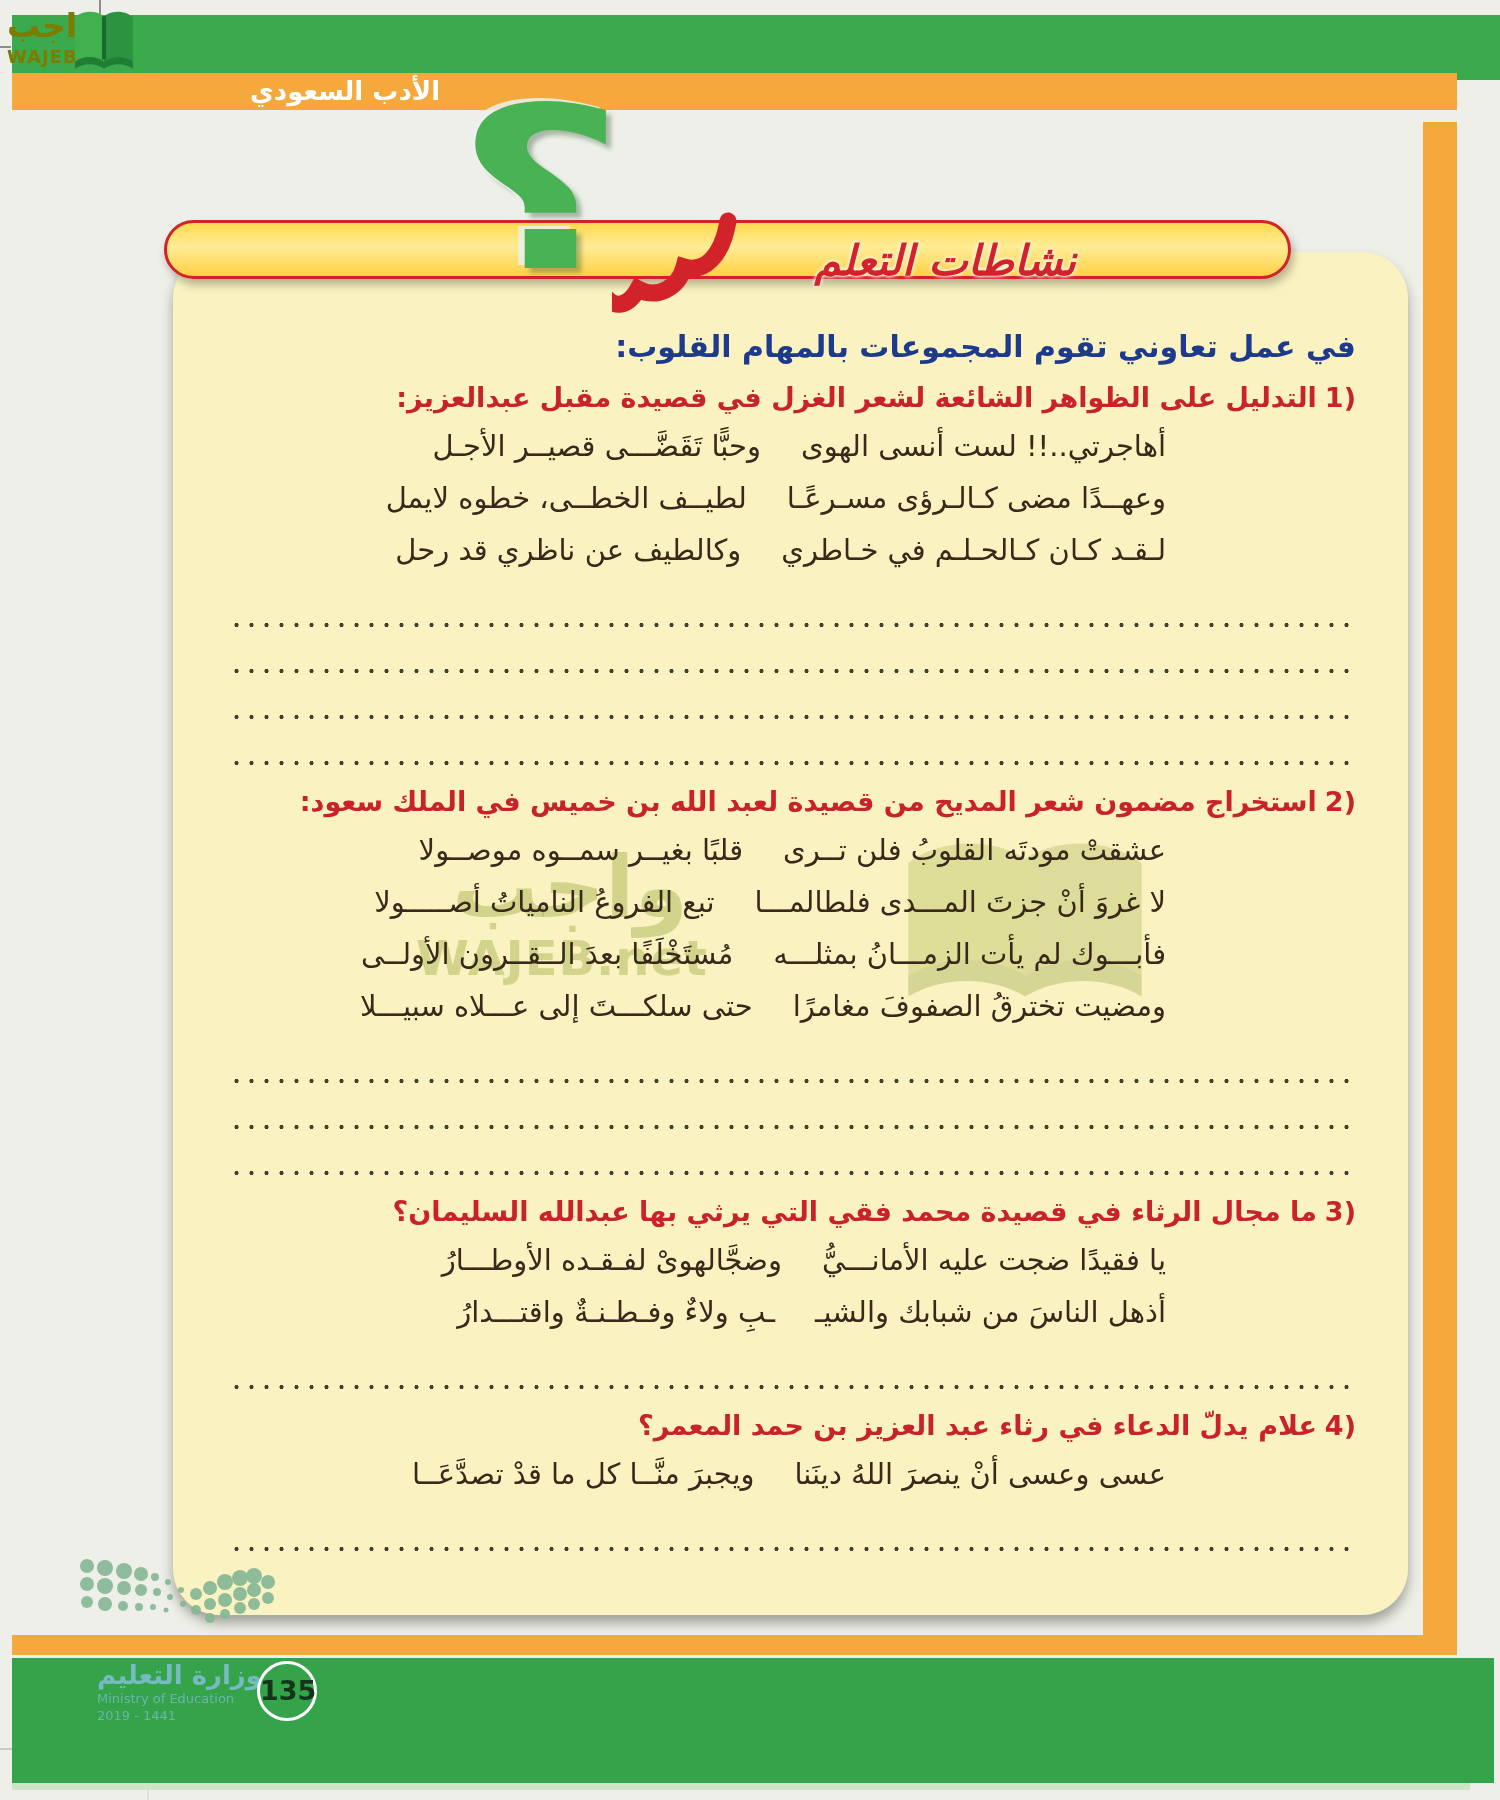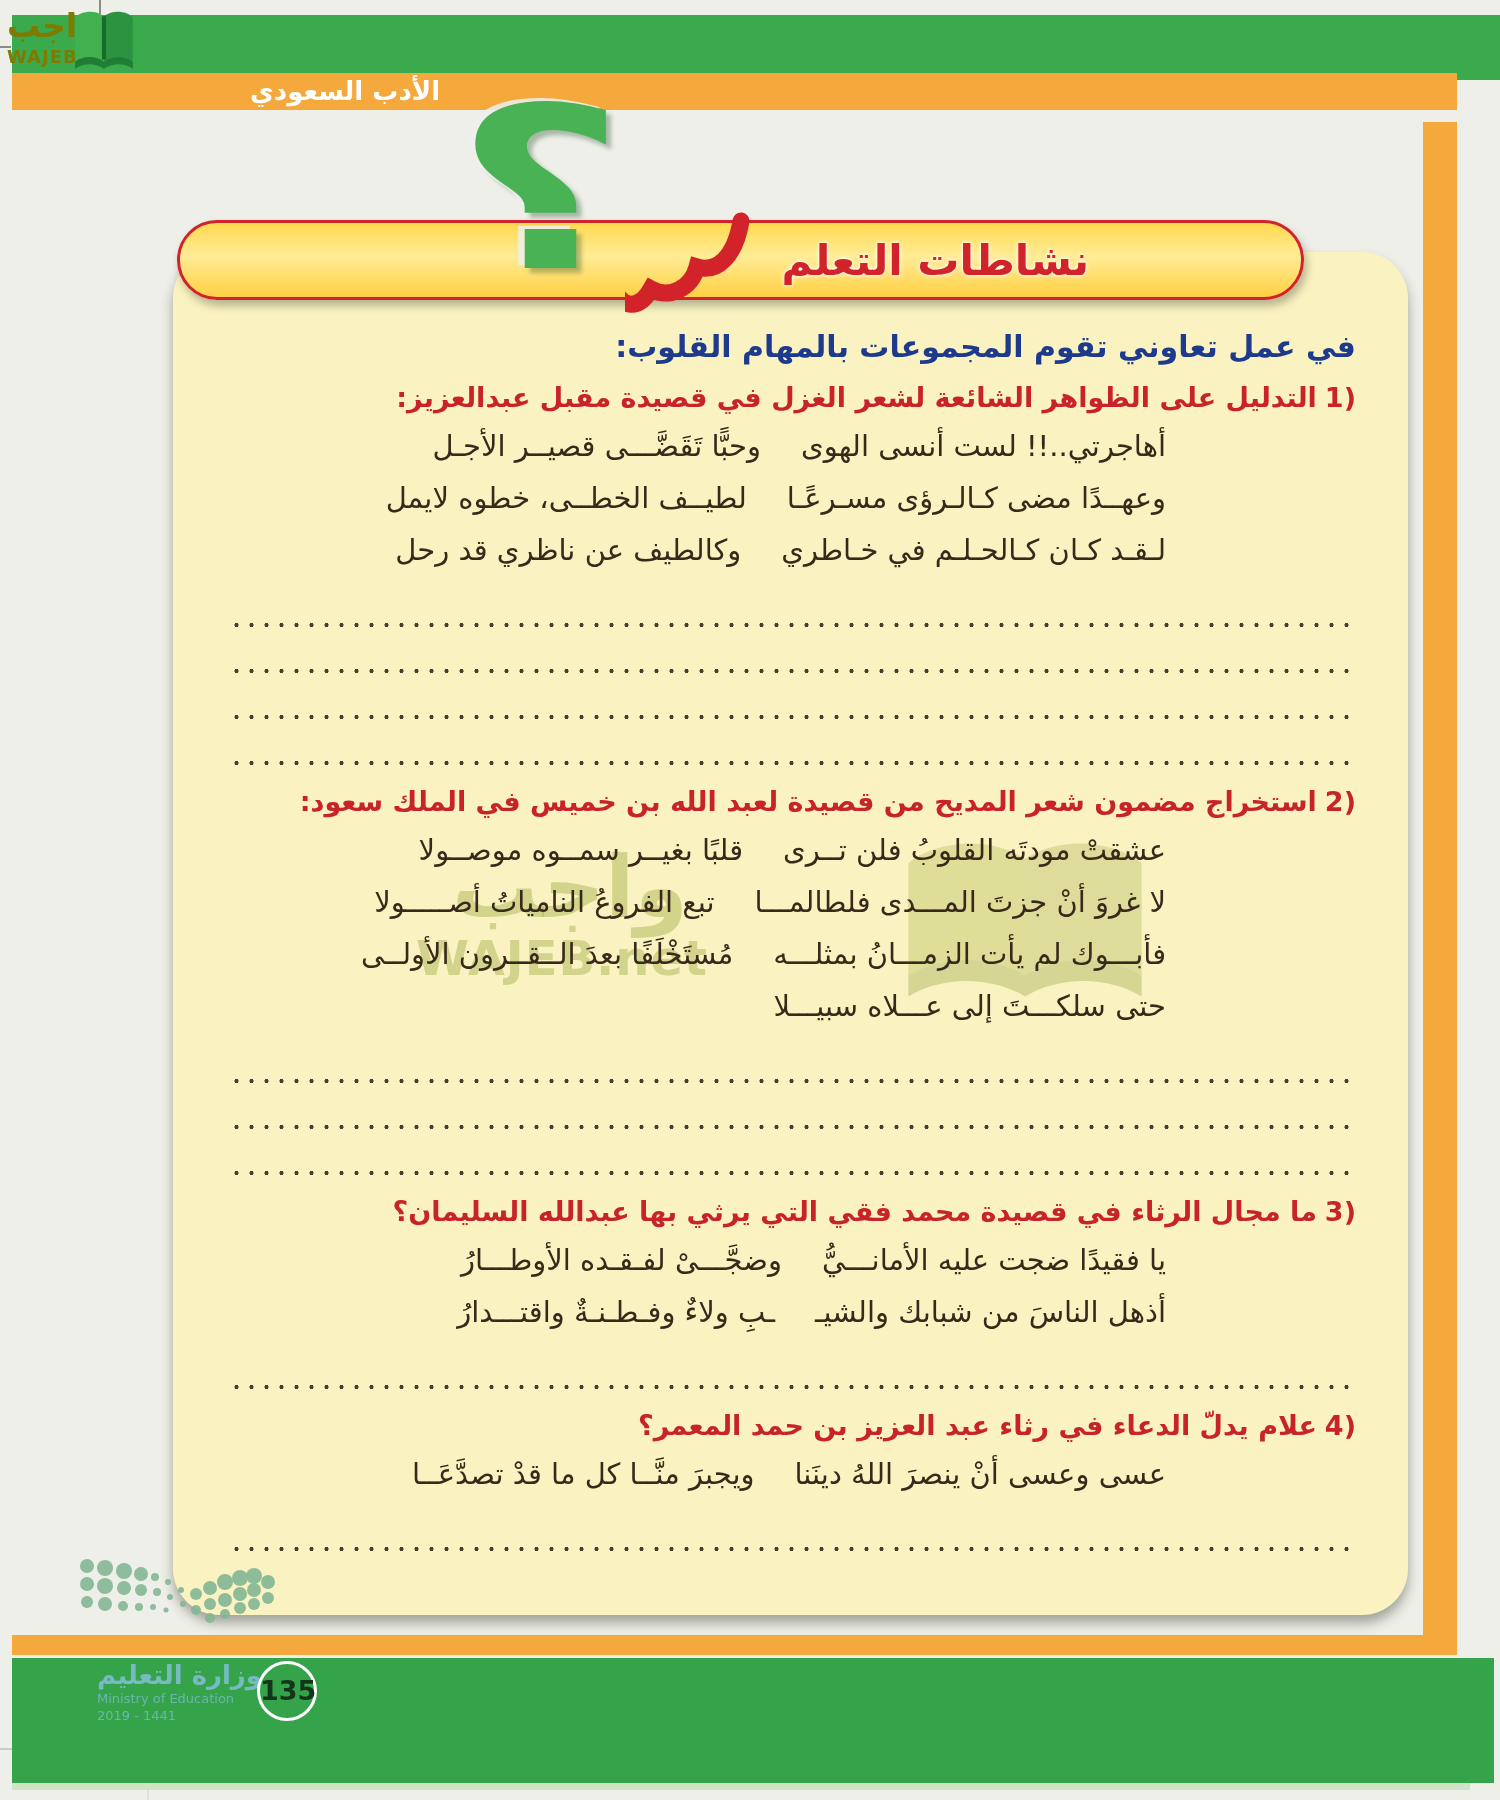"نشاطات التعلم" .banner { font-style: none -> italic; height: 80px -> 59px; left: 177px -> 164px }
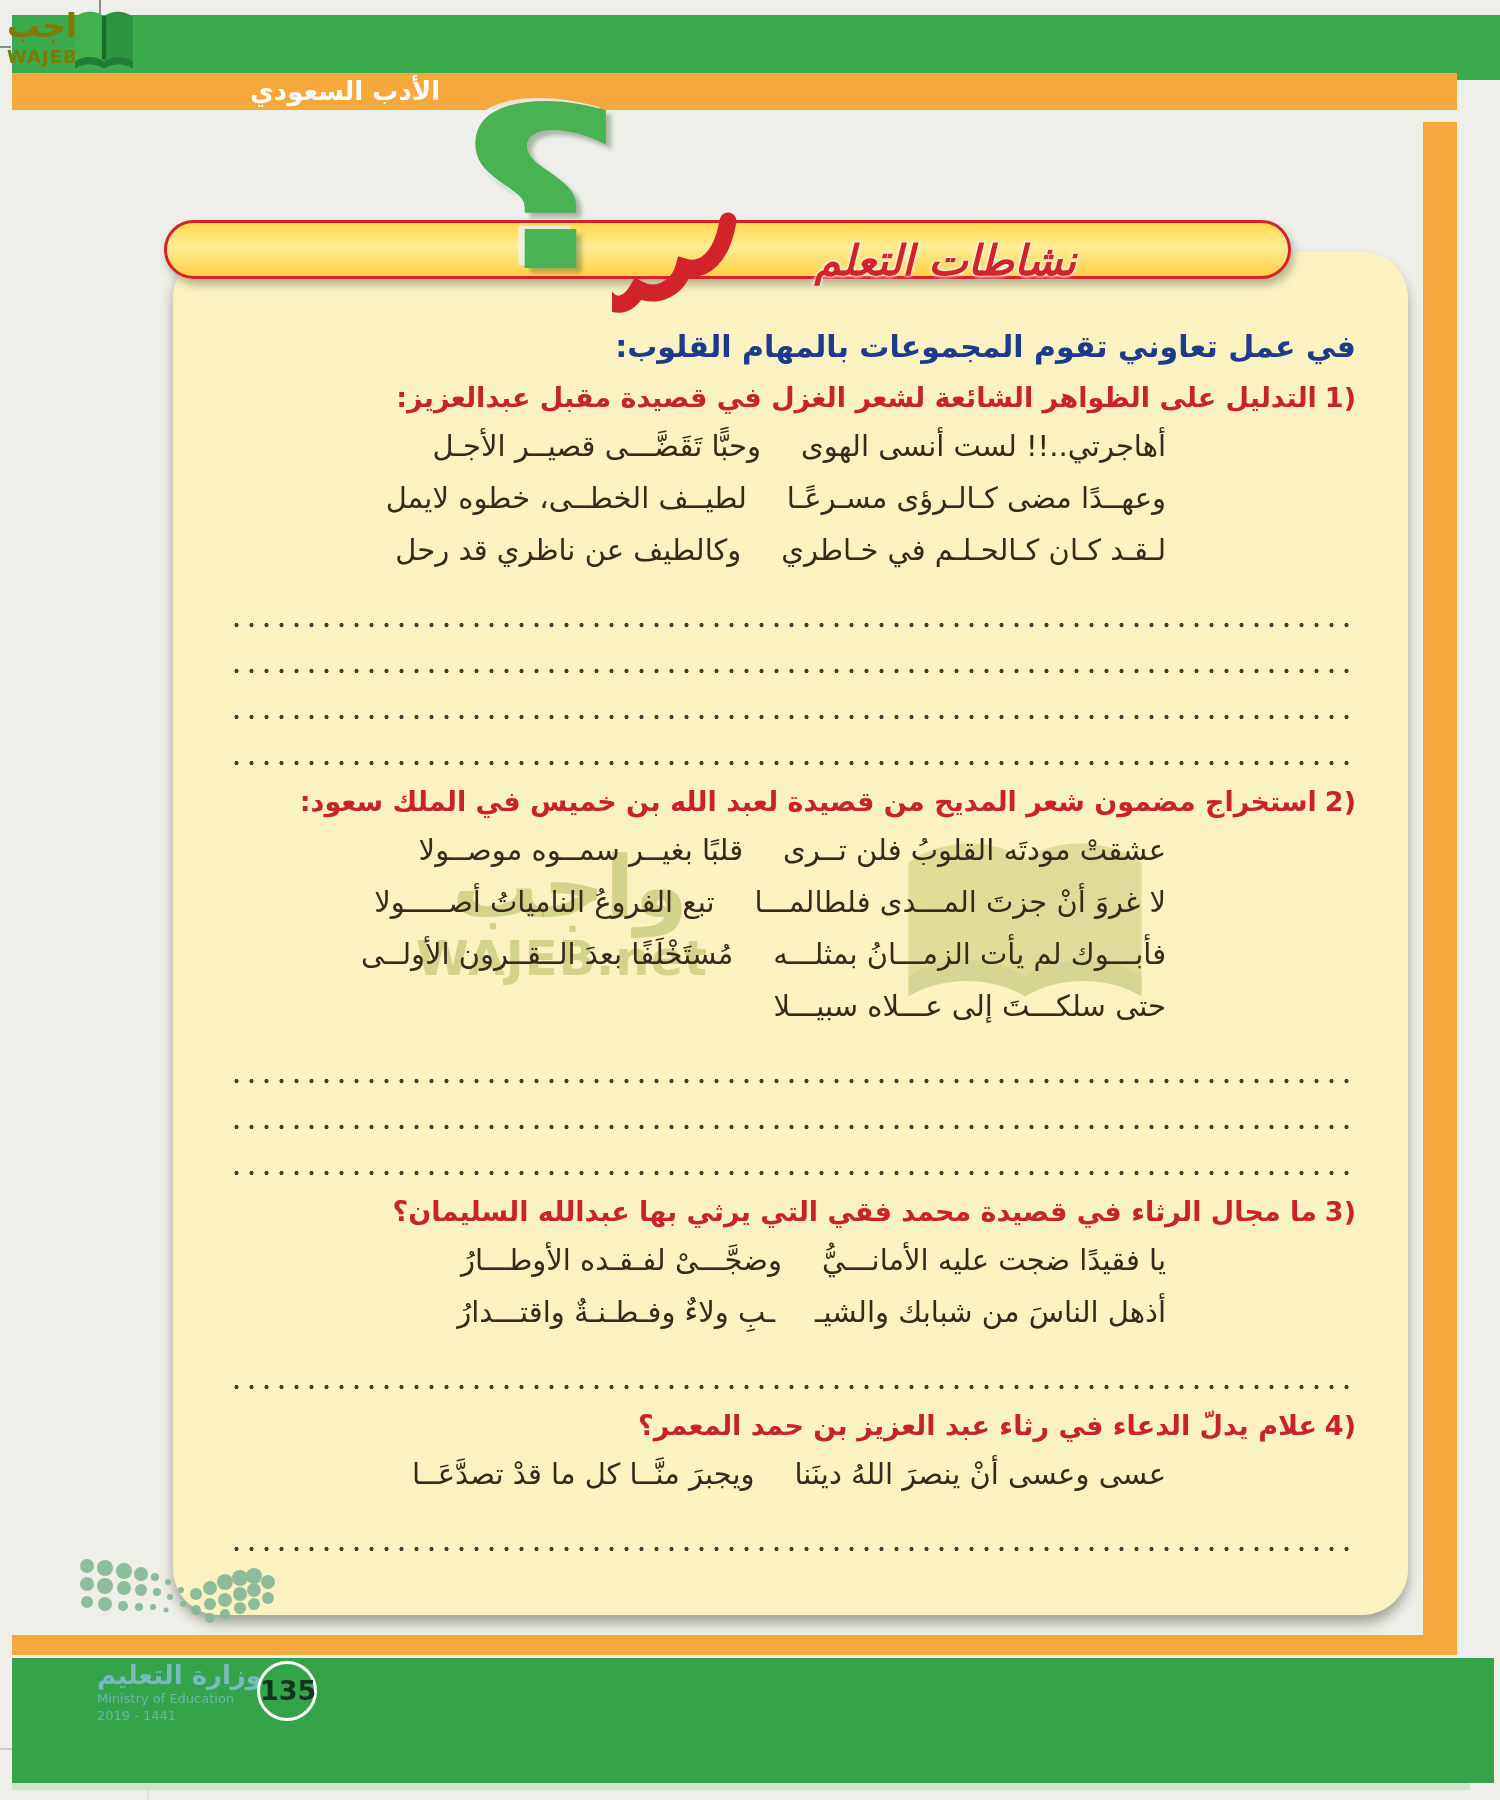"ومضيت تخترقُ الصفوفَ مغامرًا" span.hemi { html: none -> <span>ومضيت تخترقُ الصفوفَ مغامرًا</span> }
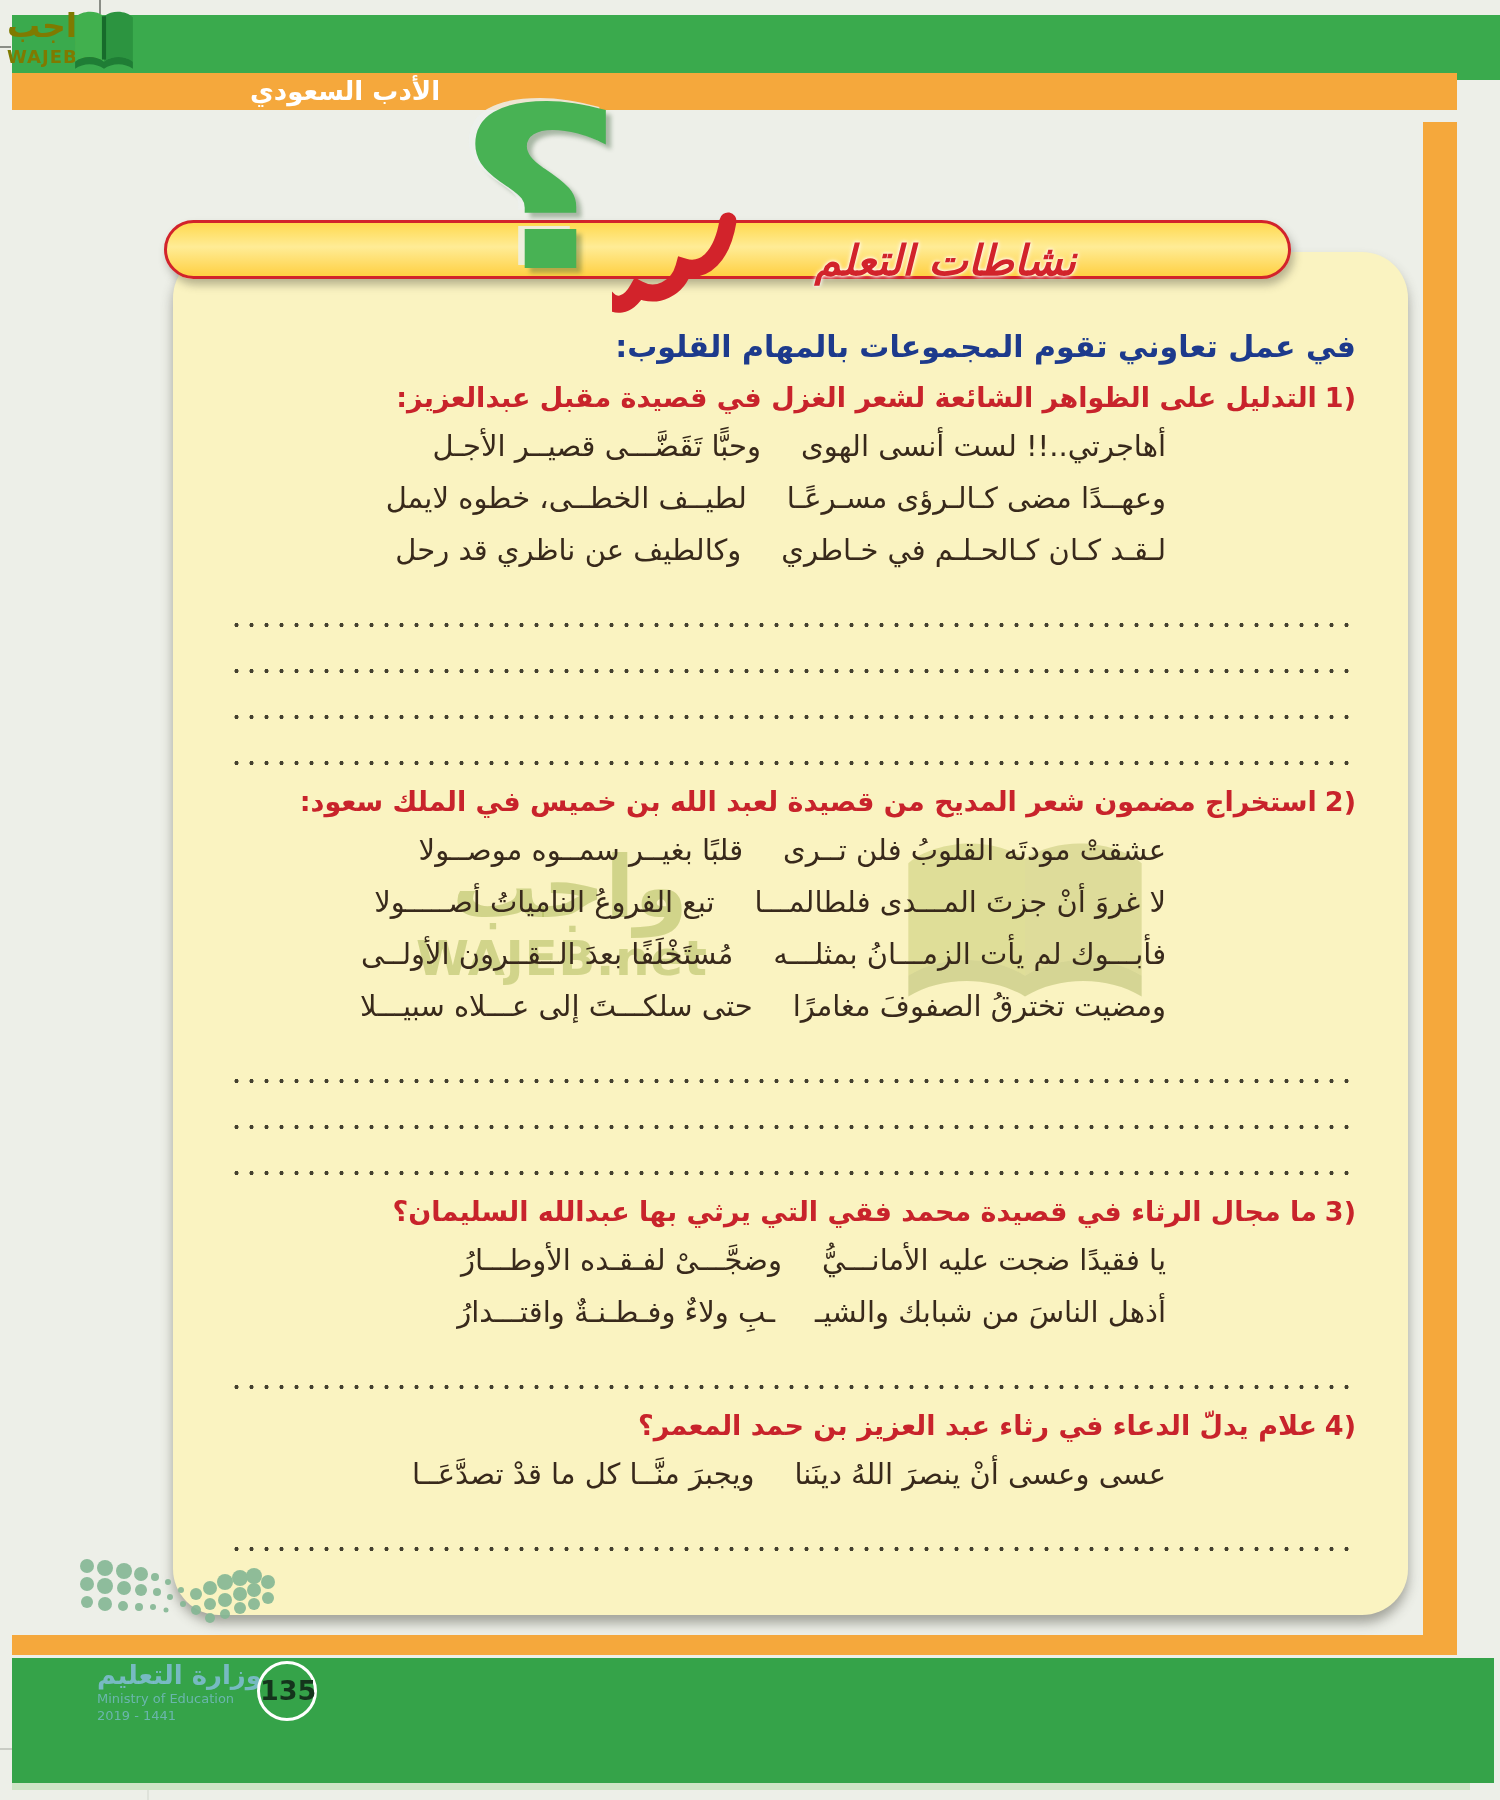"وضجَّـــىْ لفـقـده الأوطـــارُ" span.hemi { text: وضجَّـــىْ -> وضجَّالهوىْ }
